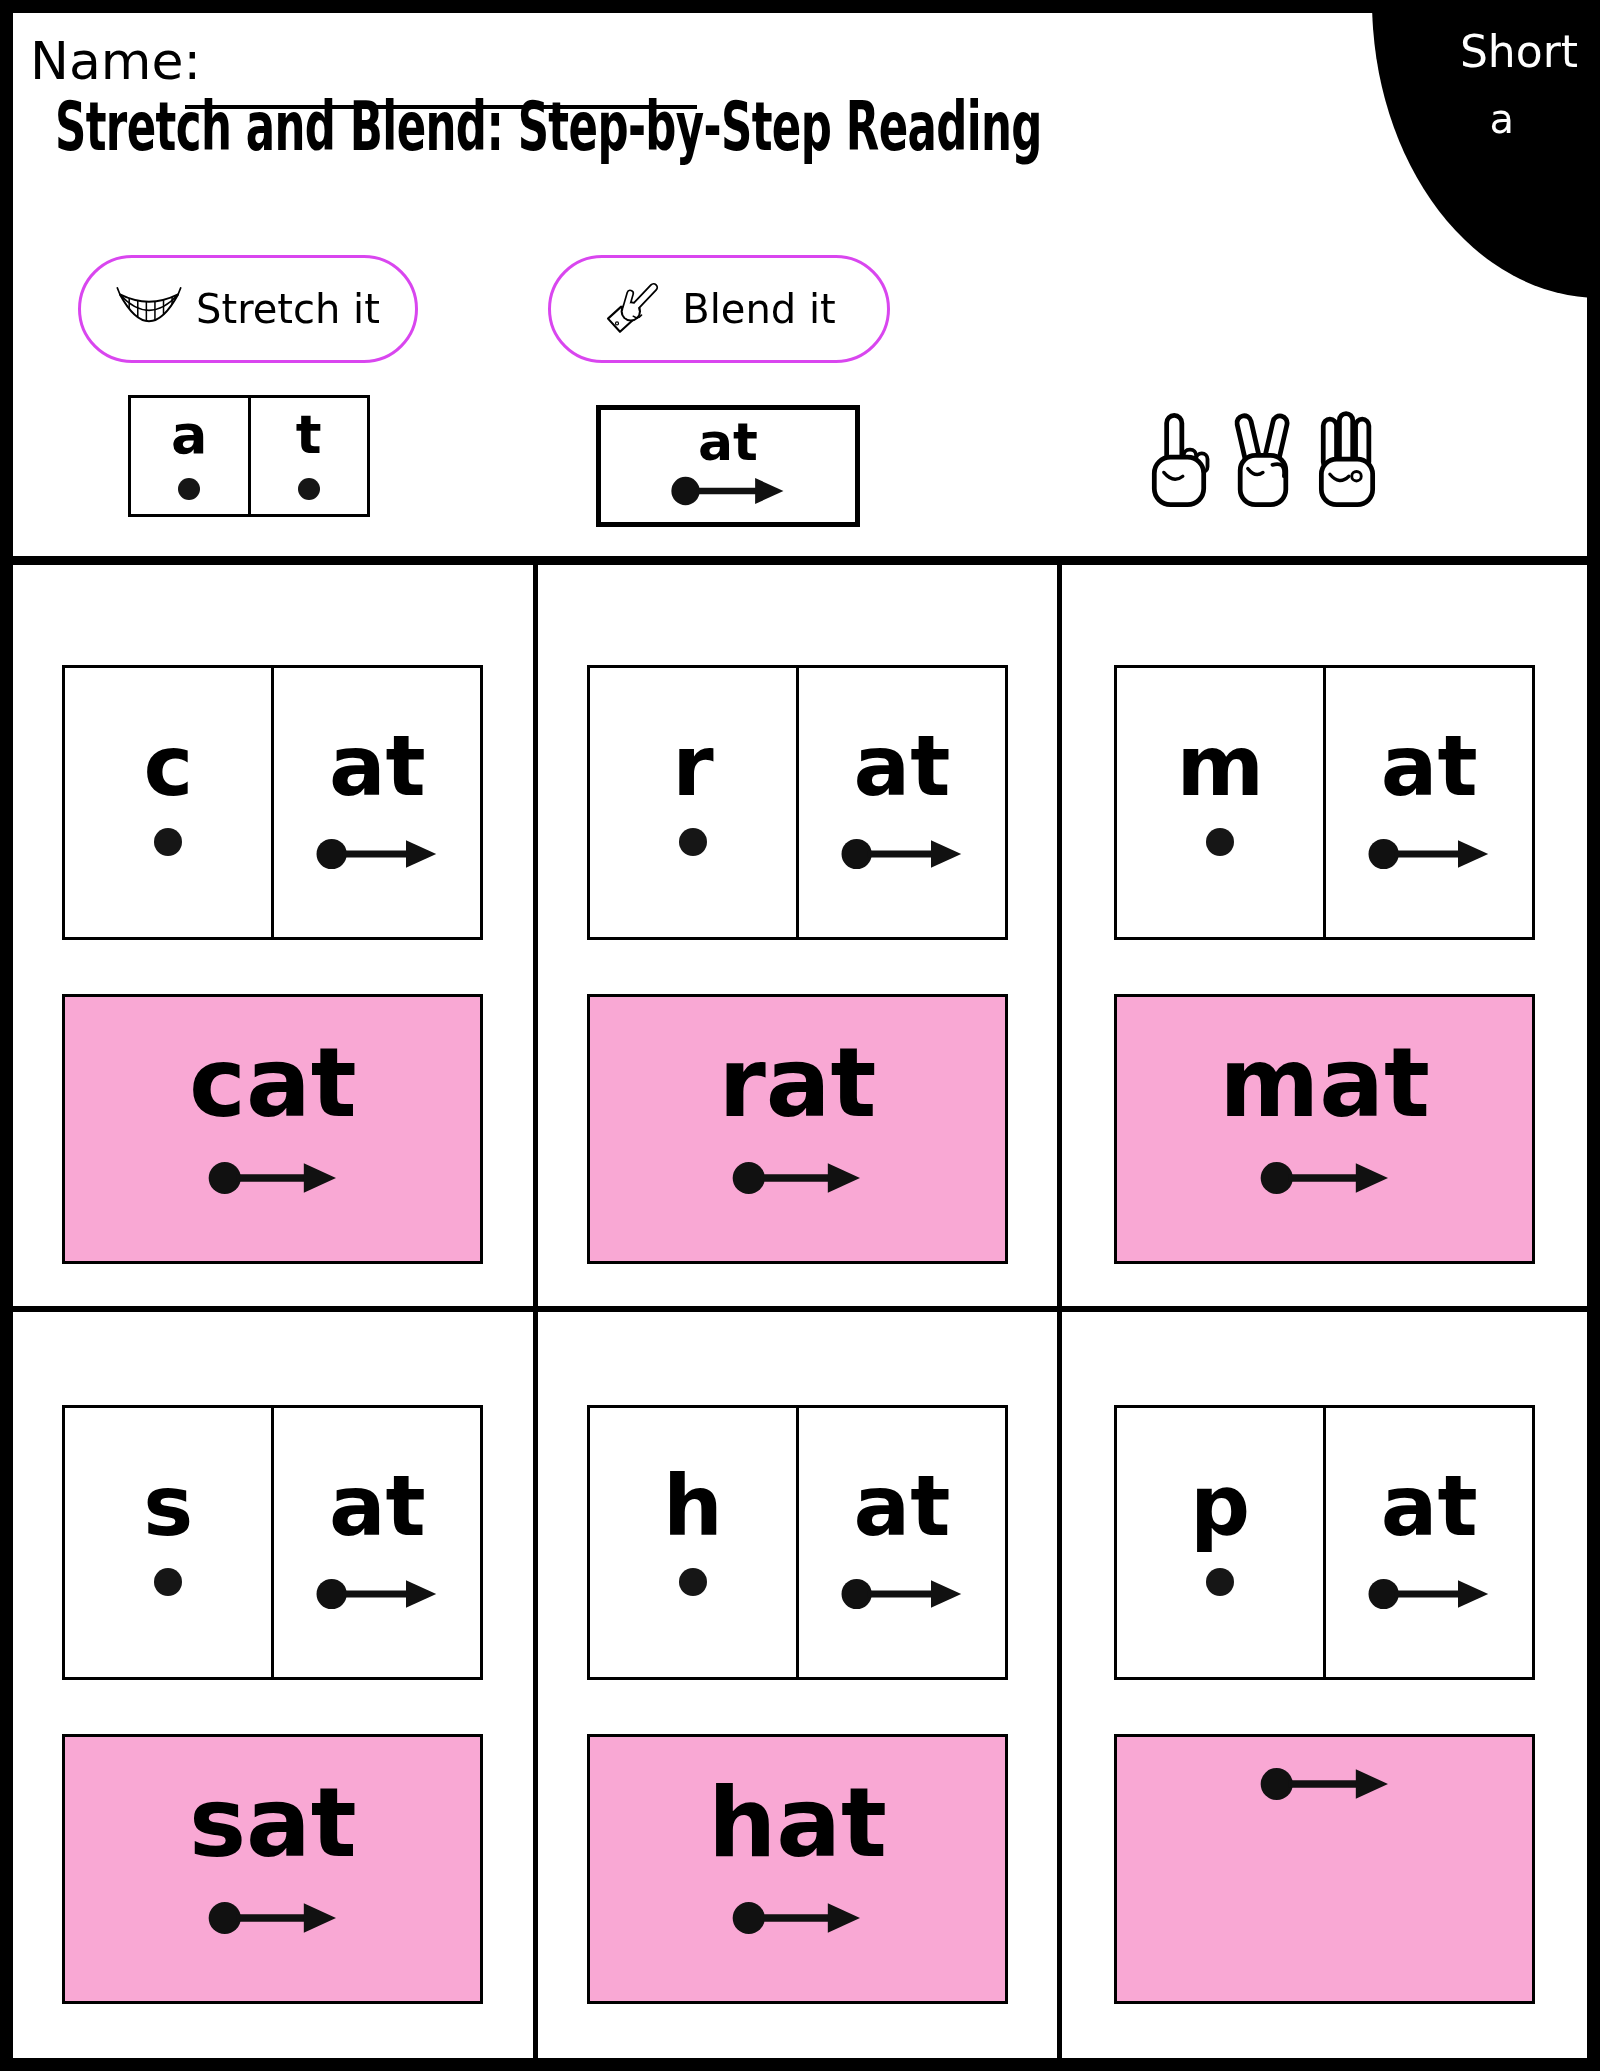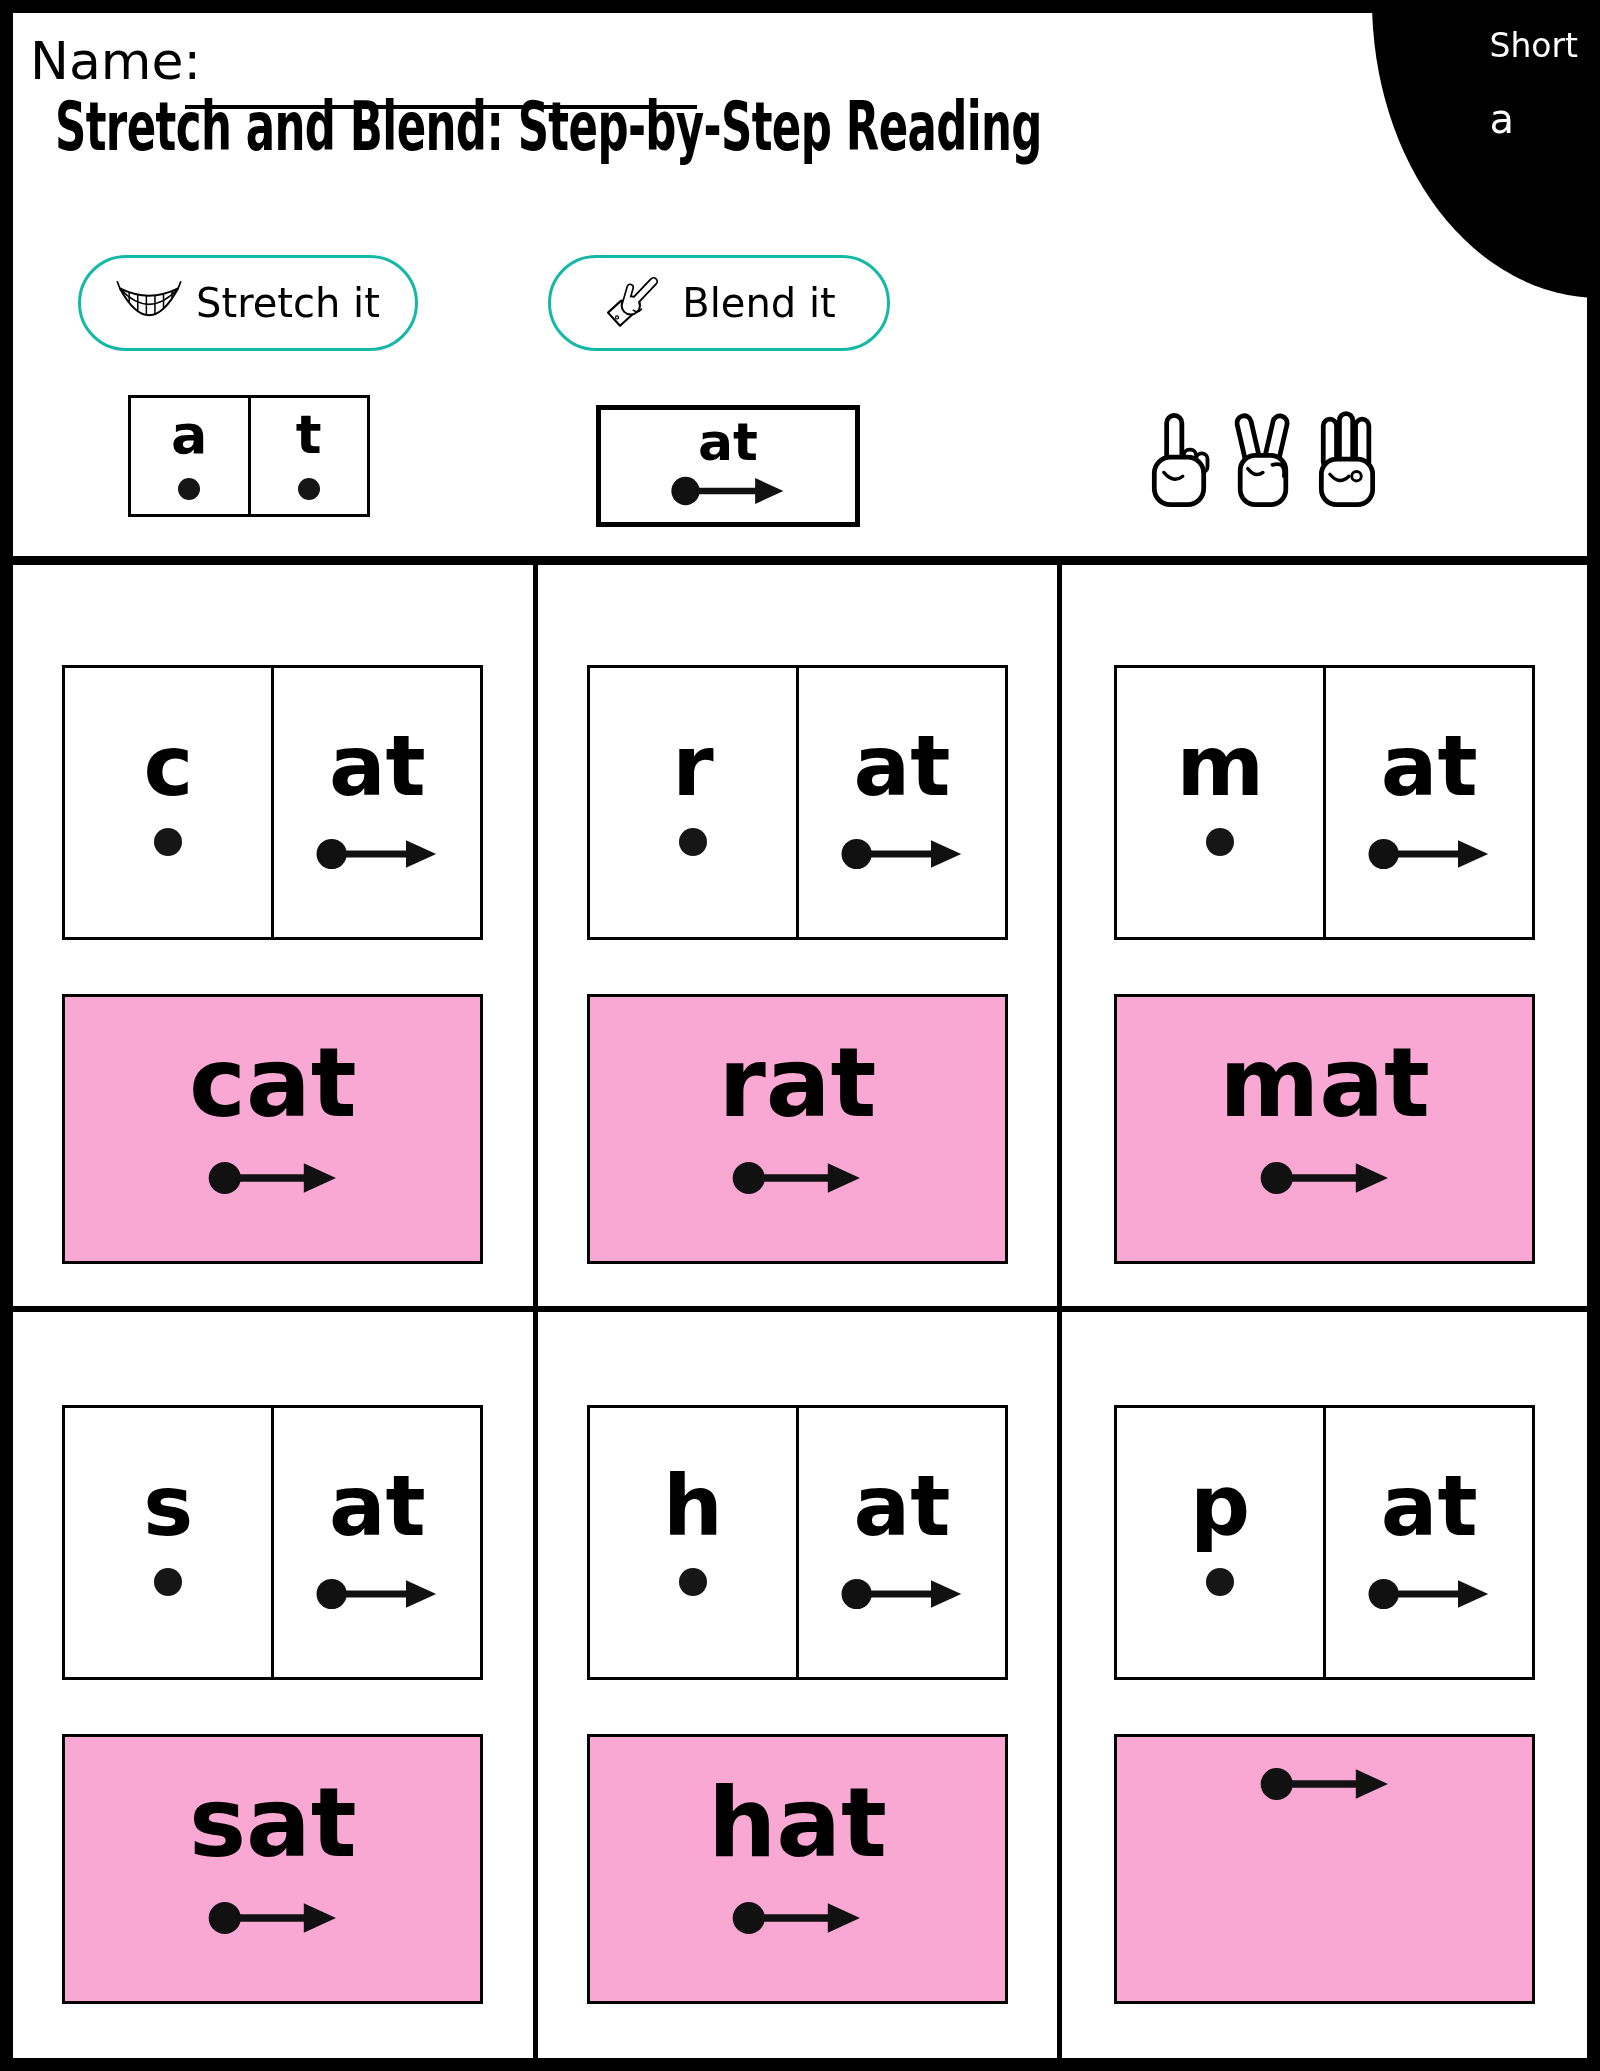"Short" .corner-line1 { font-size: 33px -> 44px }
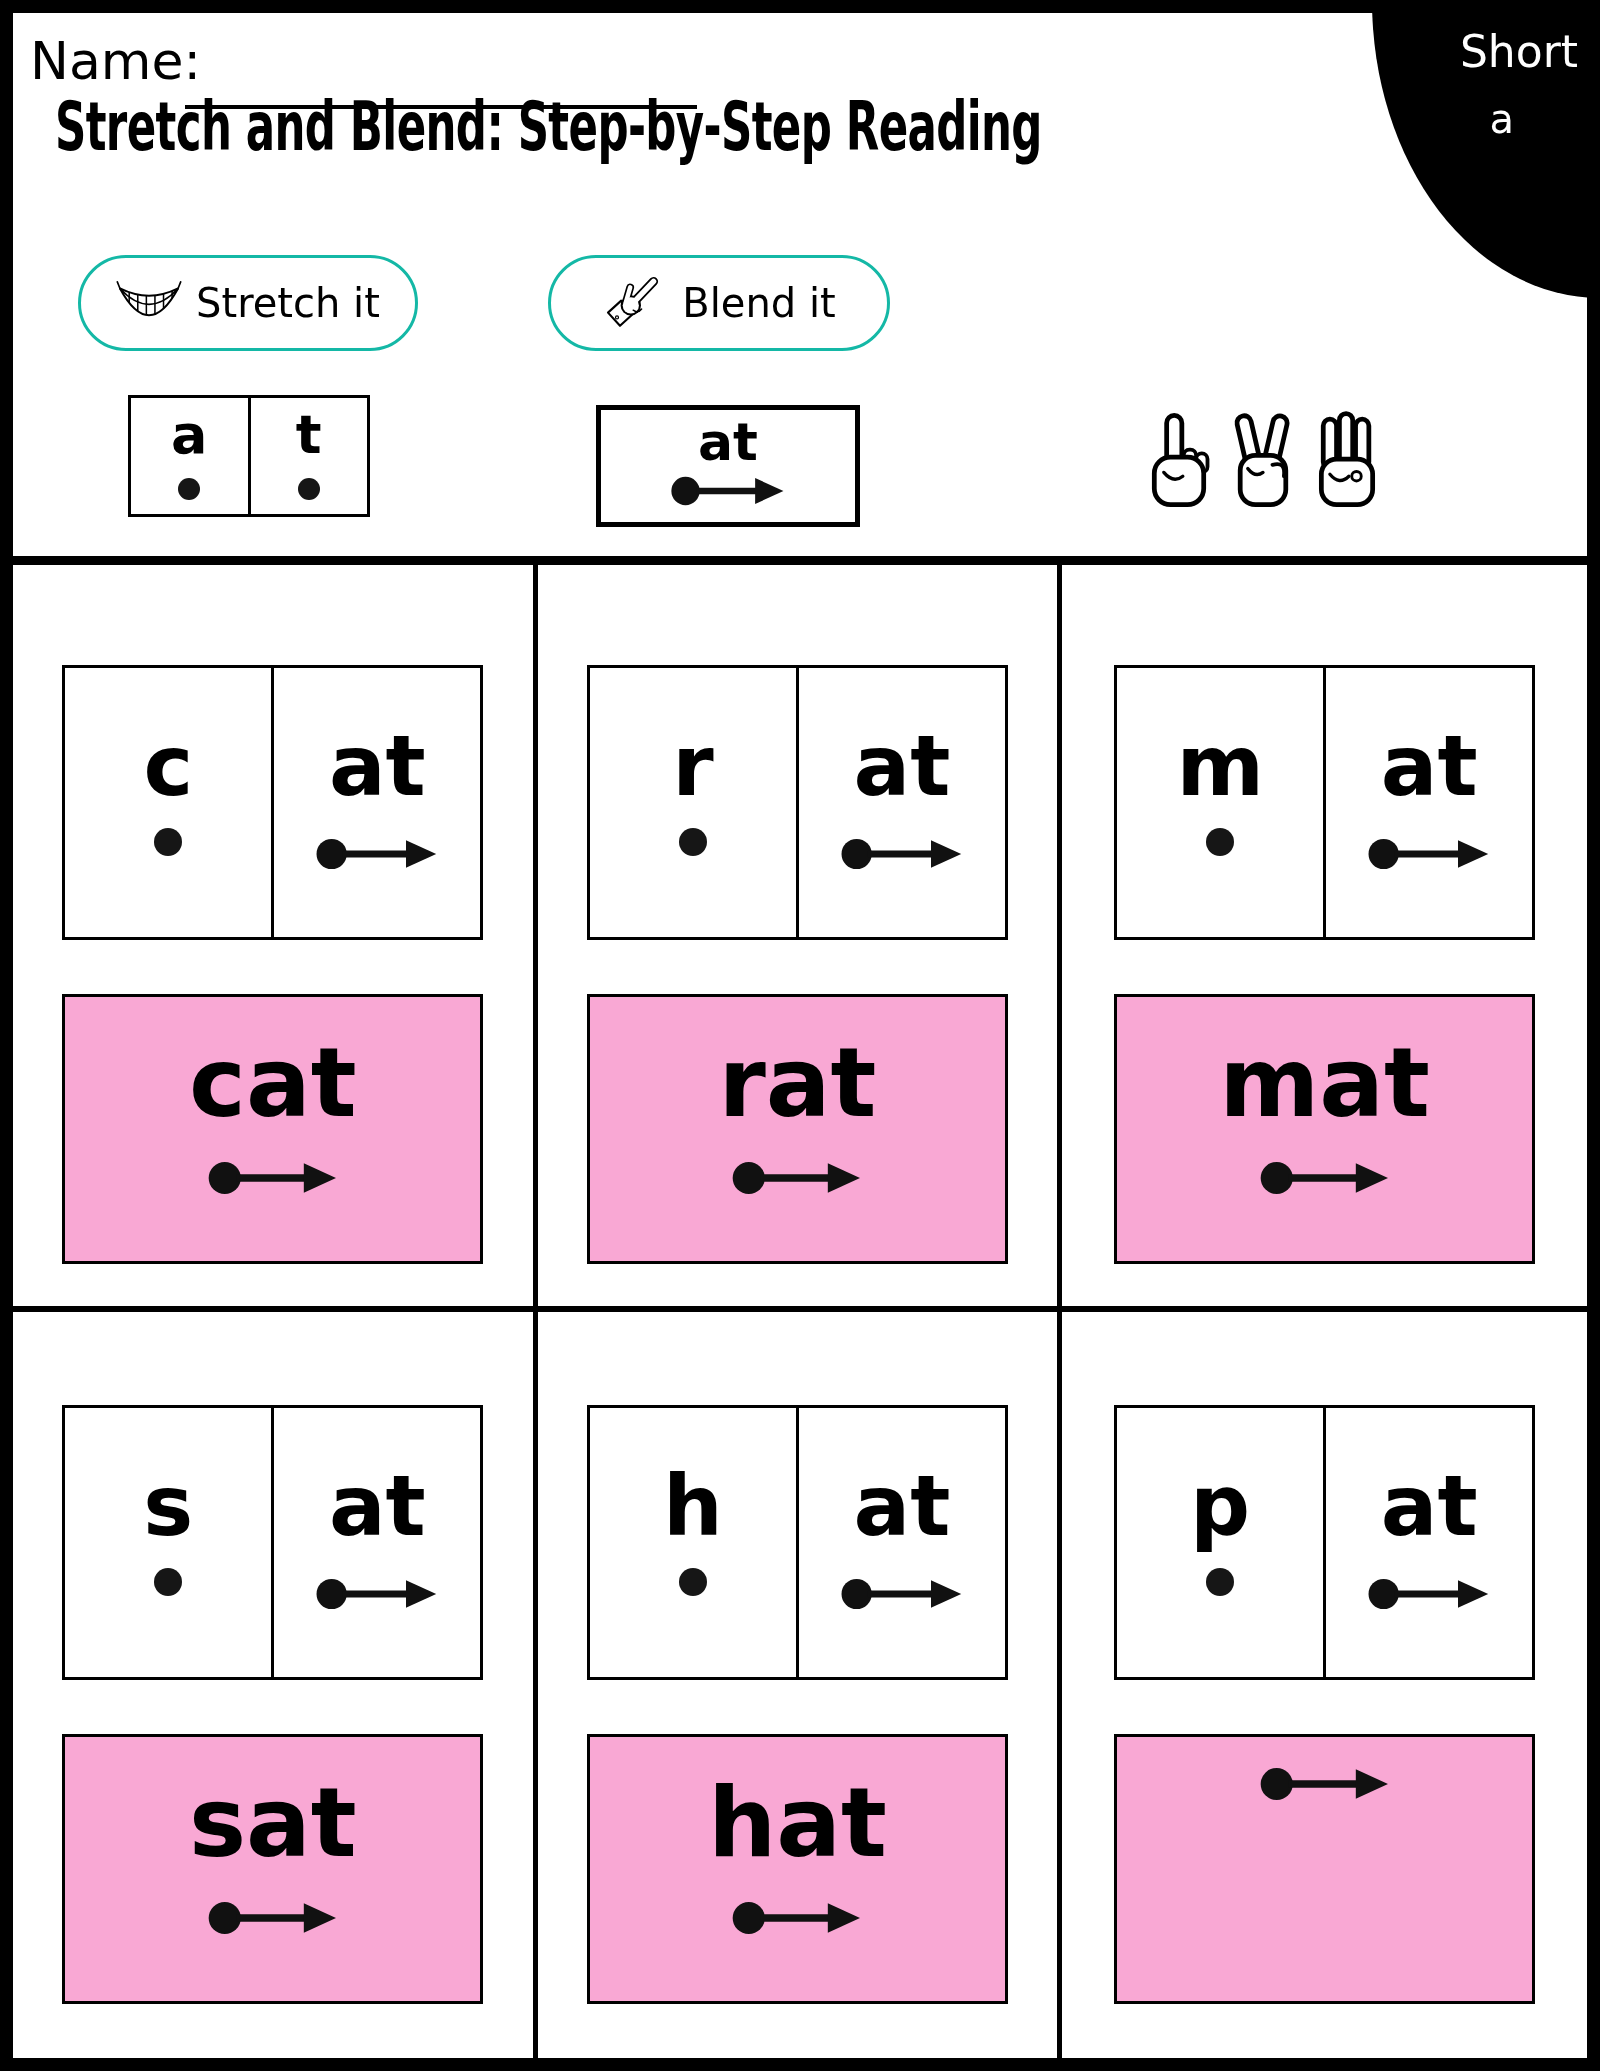"Stretch it" .pill { border: 3px solid #14b8a6 -> 3px solid #d946ef; height: 96px -> 108px }
